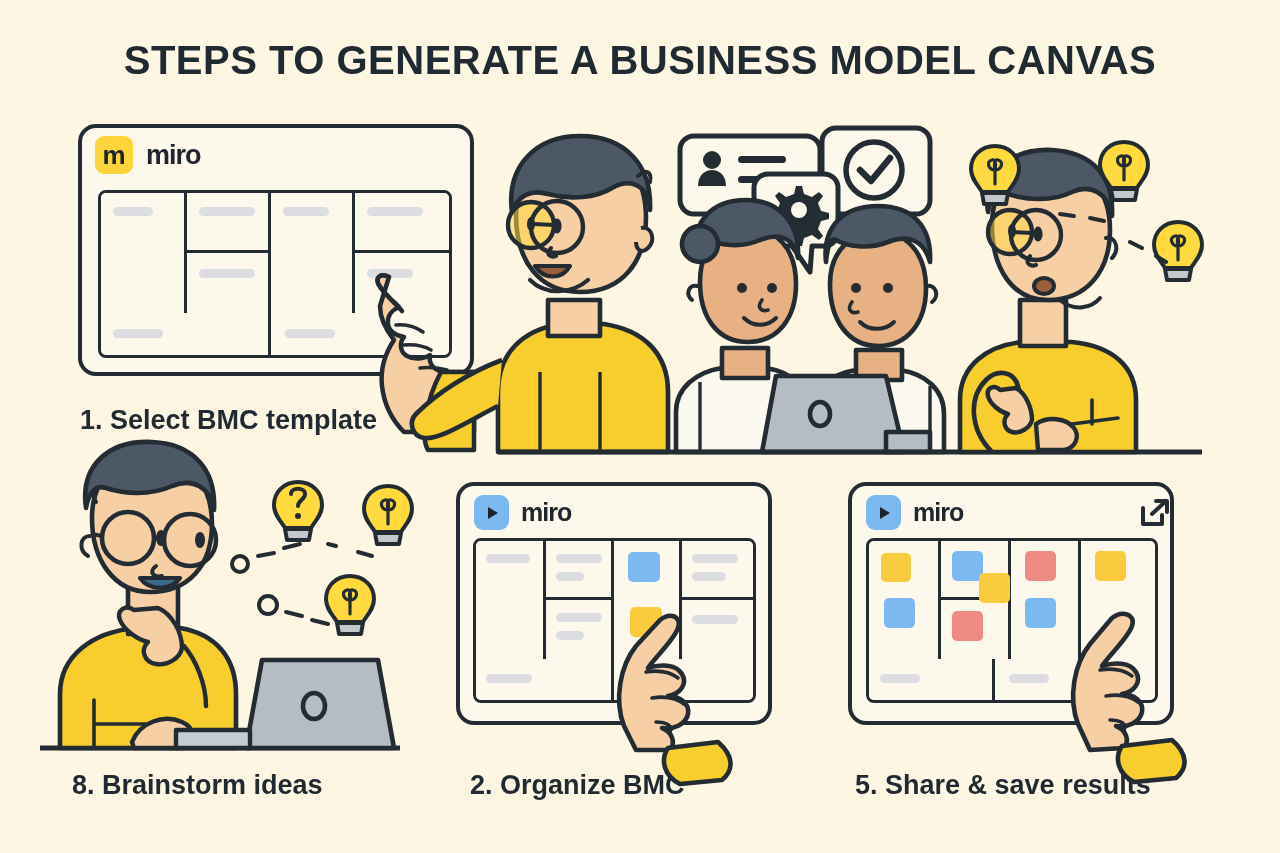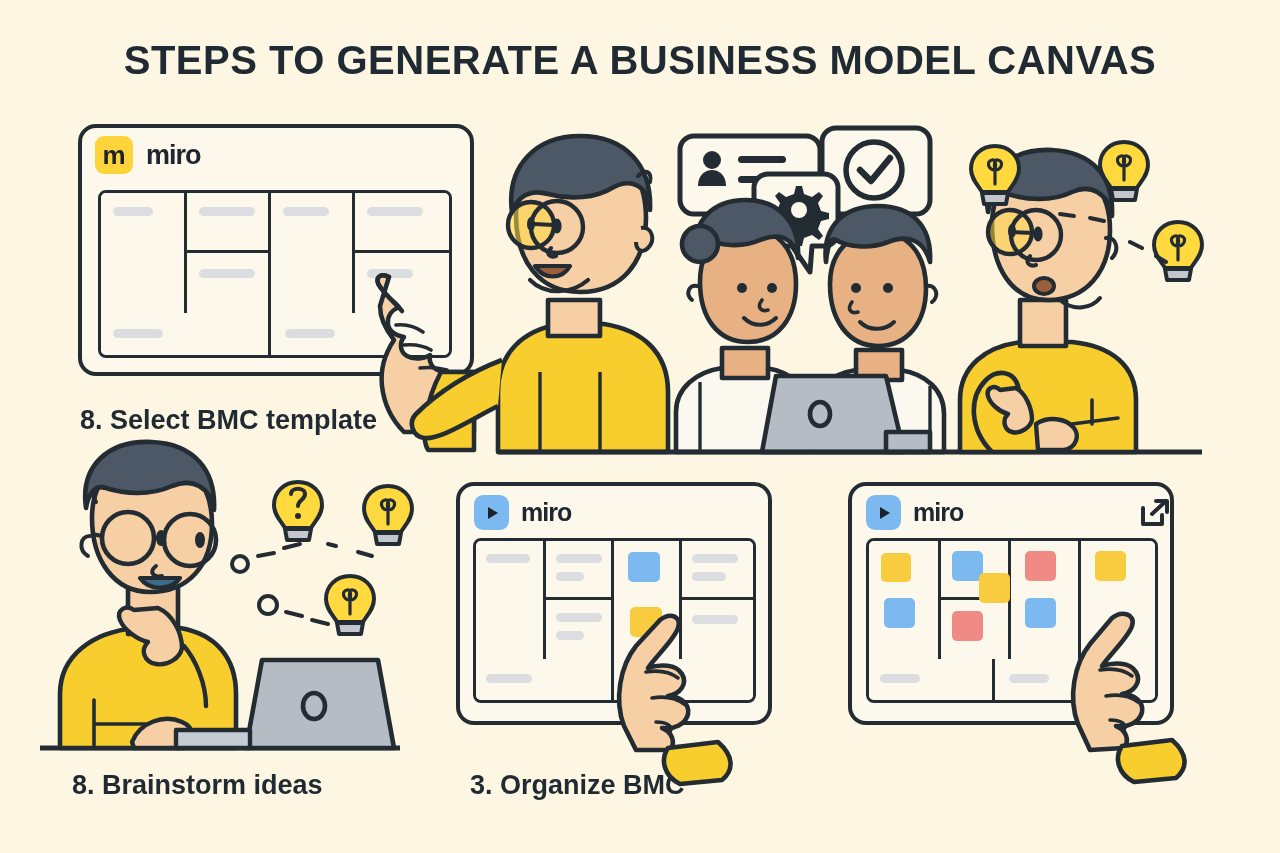"8. Select BMC template" div.caption { text: 8 -> 1 }
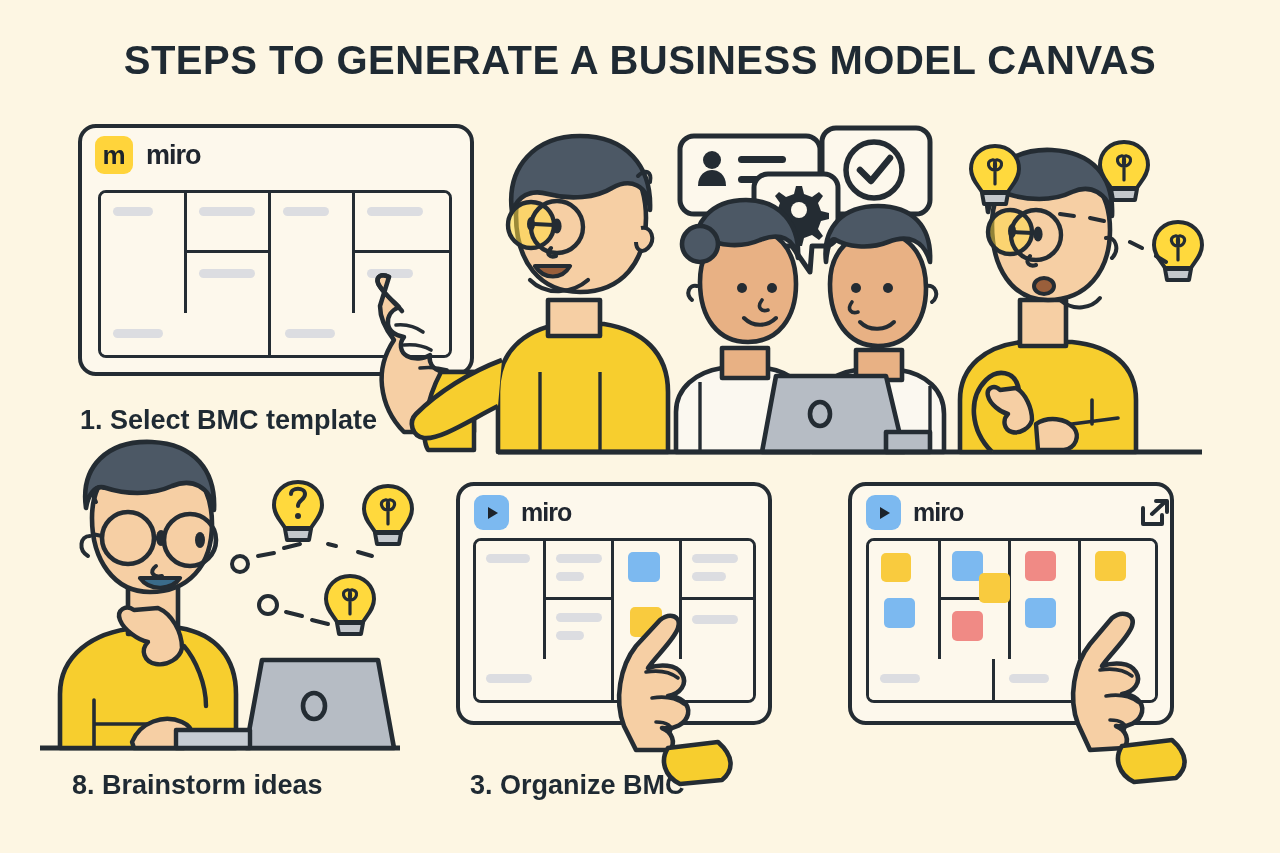"3. Organize BMC" div.caption { text: 3 -> 2 }
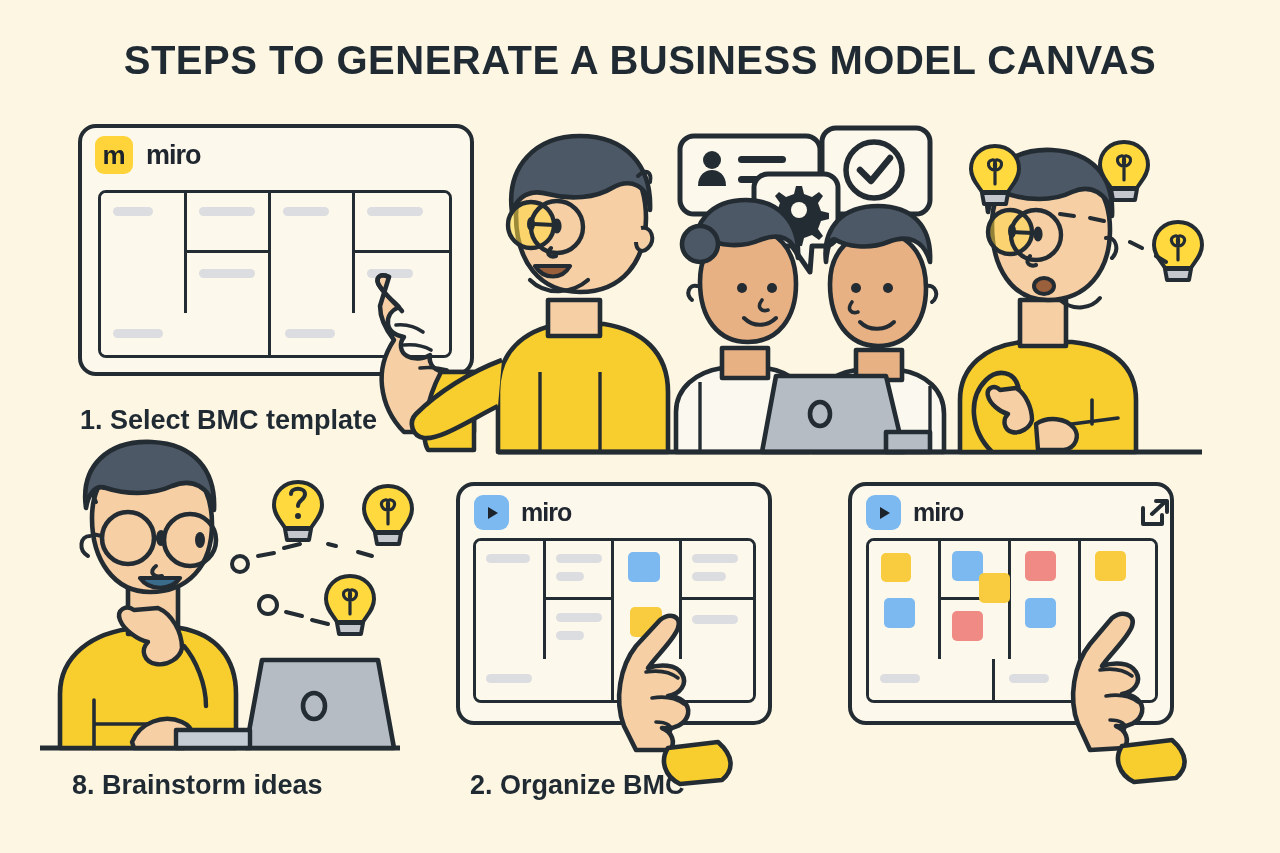"5. Share & save results" div.caption { html: none -> <div>5. Share &amp; save results</div> }
